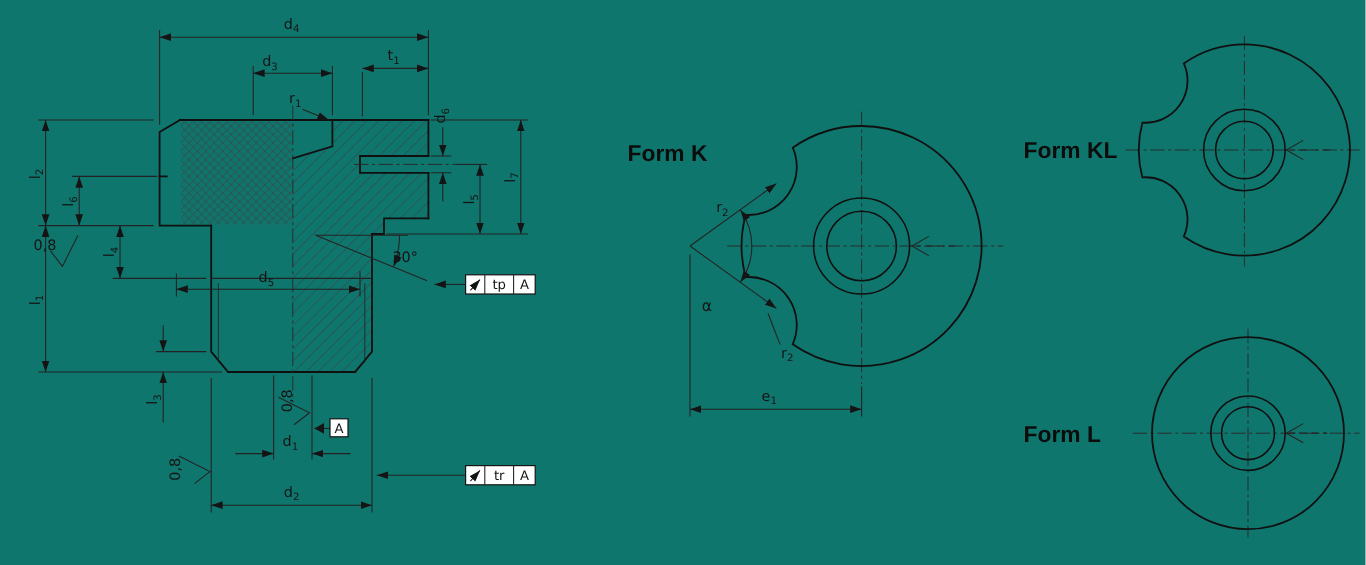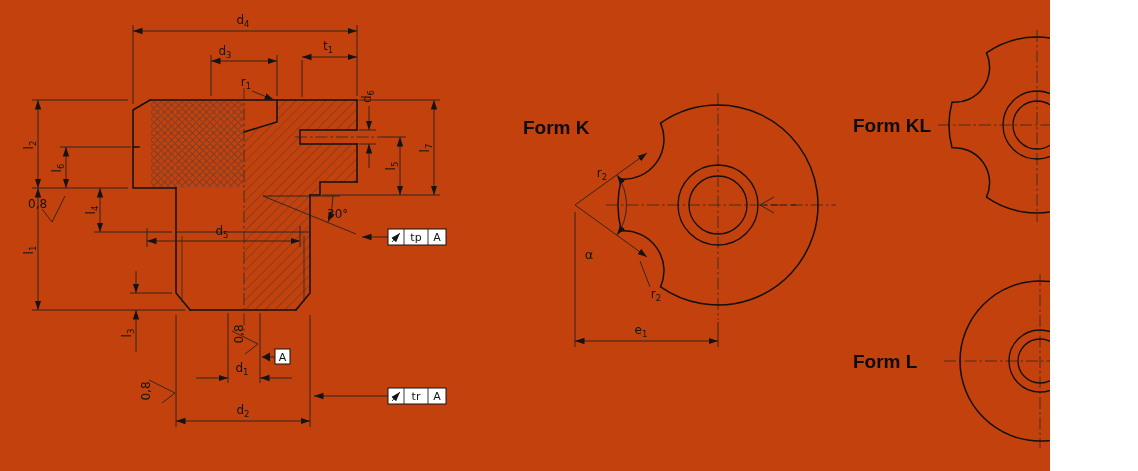"d4" .canvas { background: #c2410c -> #0f766e; width: 1050px -> 1138px }
